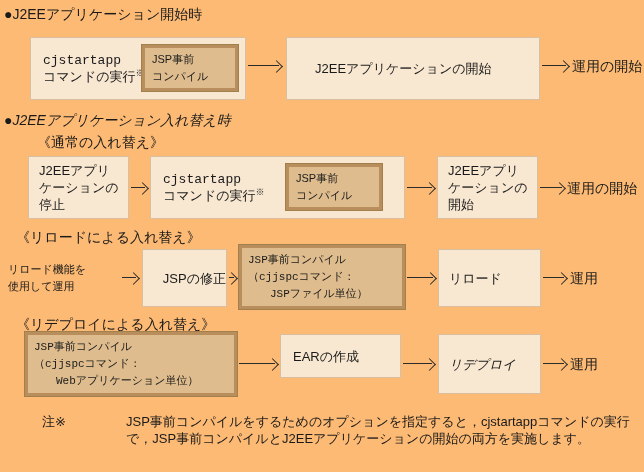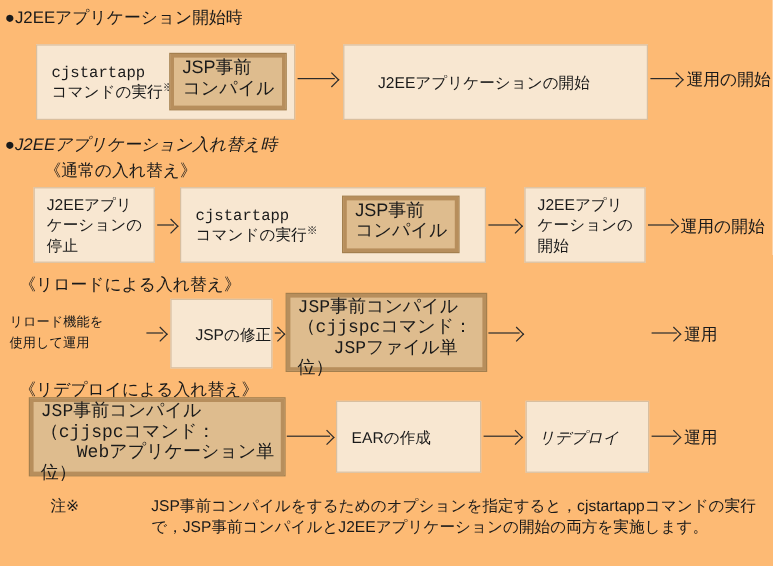"JSP事前" .hbox { align-items: flex-start -> center; font-size: 15px -> 11px }
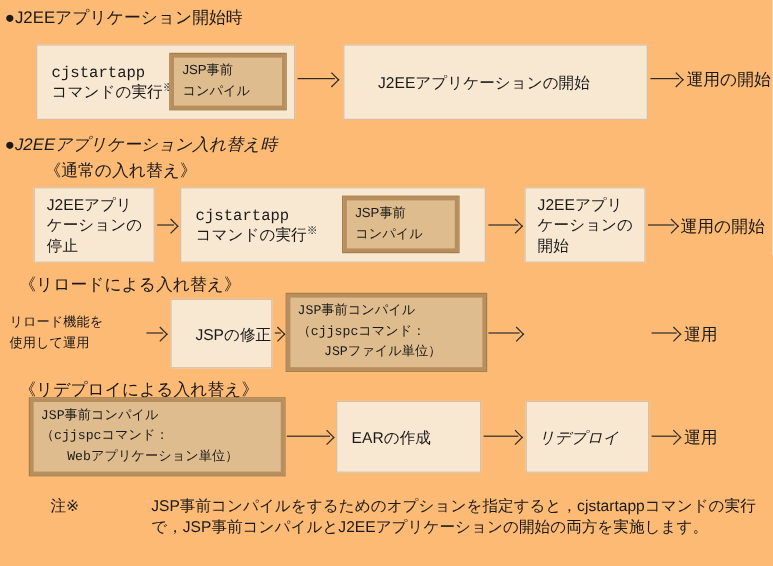"リロード" div.box { html: none -> <div> <span>リロード</span> </div> }
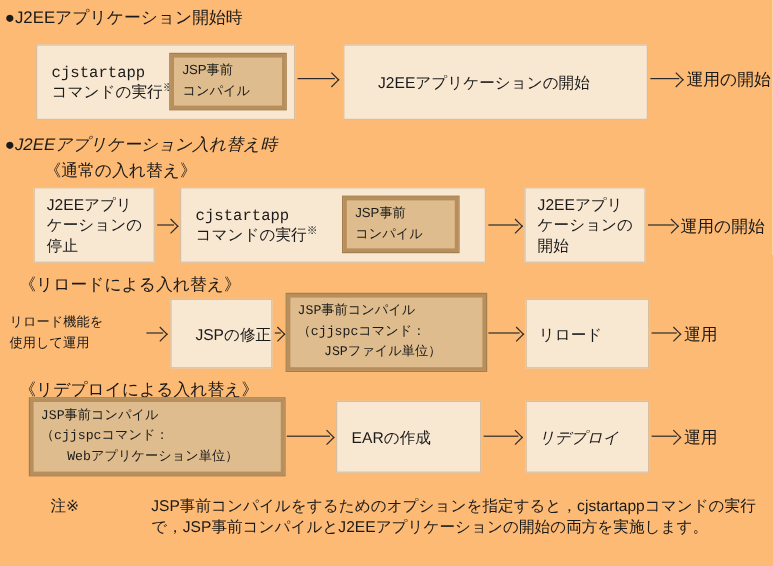"EARの作成" div.box { height: 60px -> 44px }
